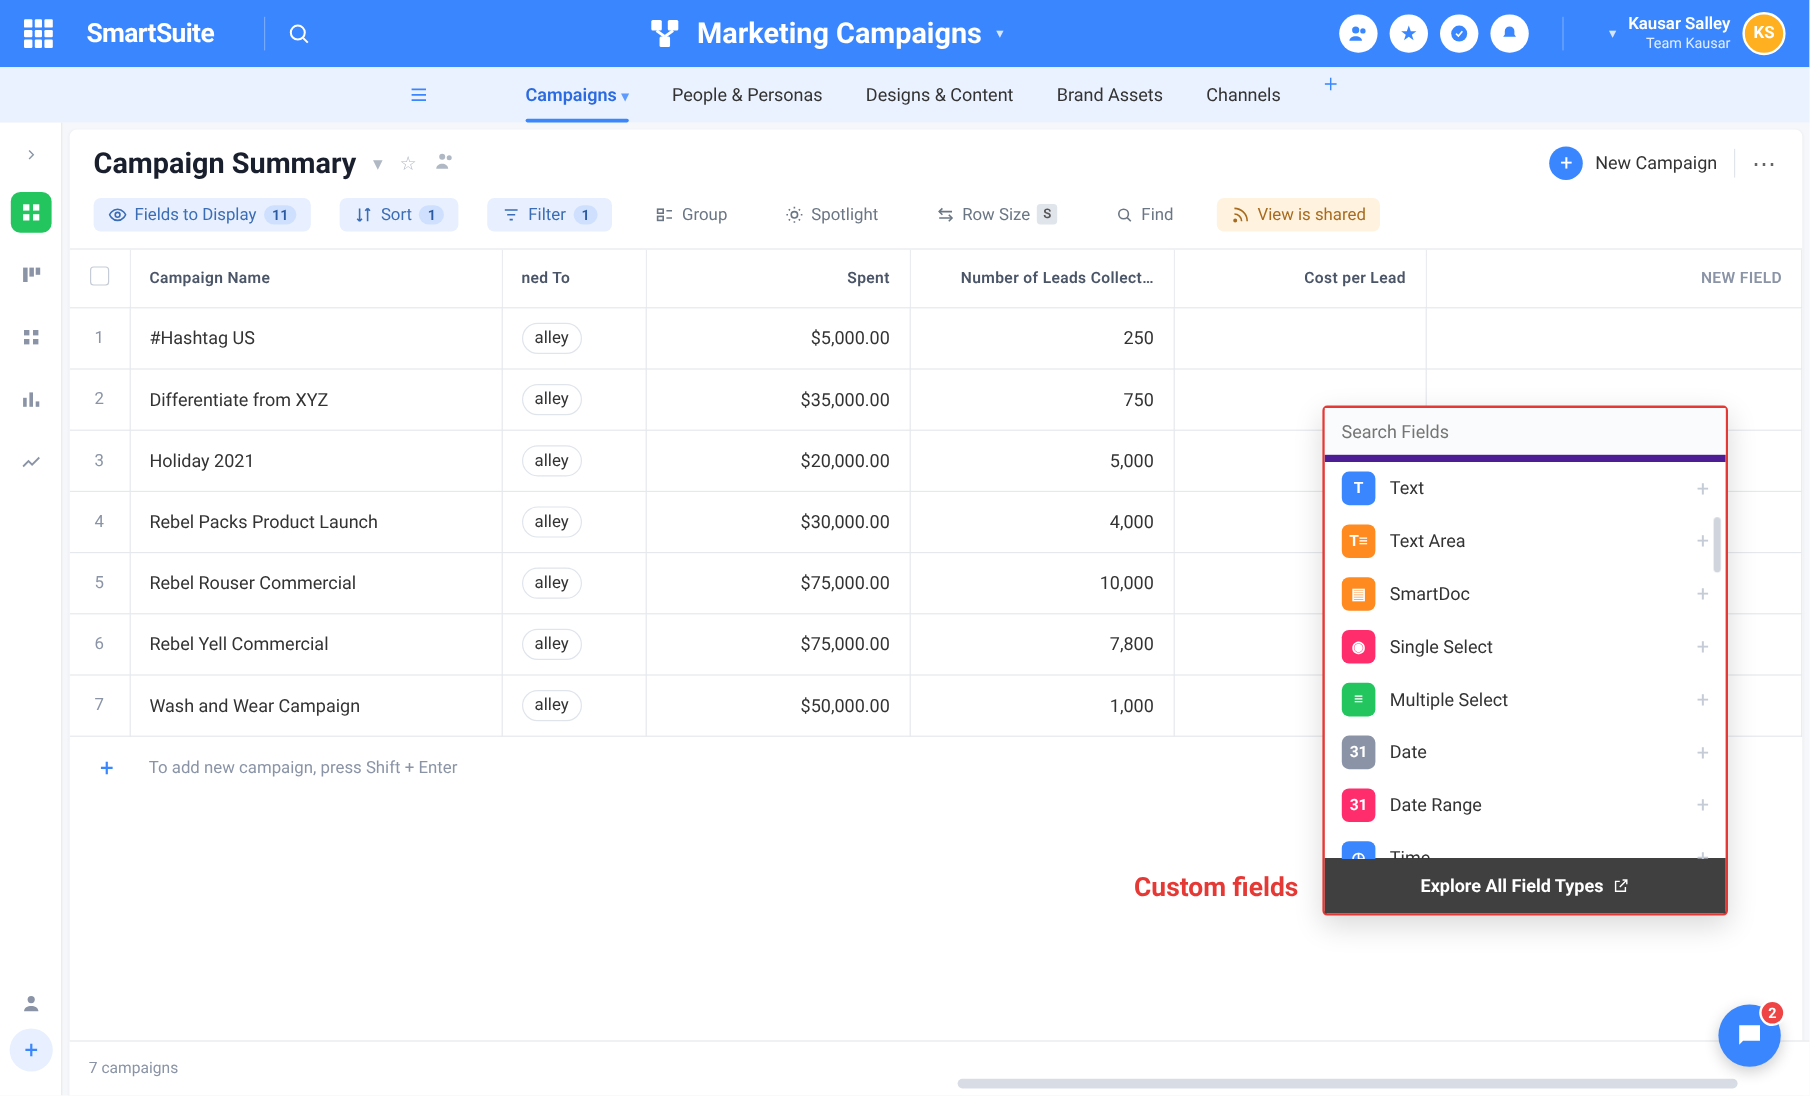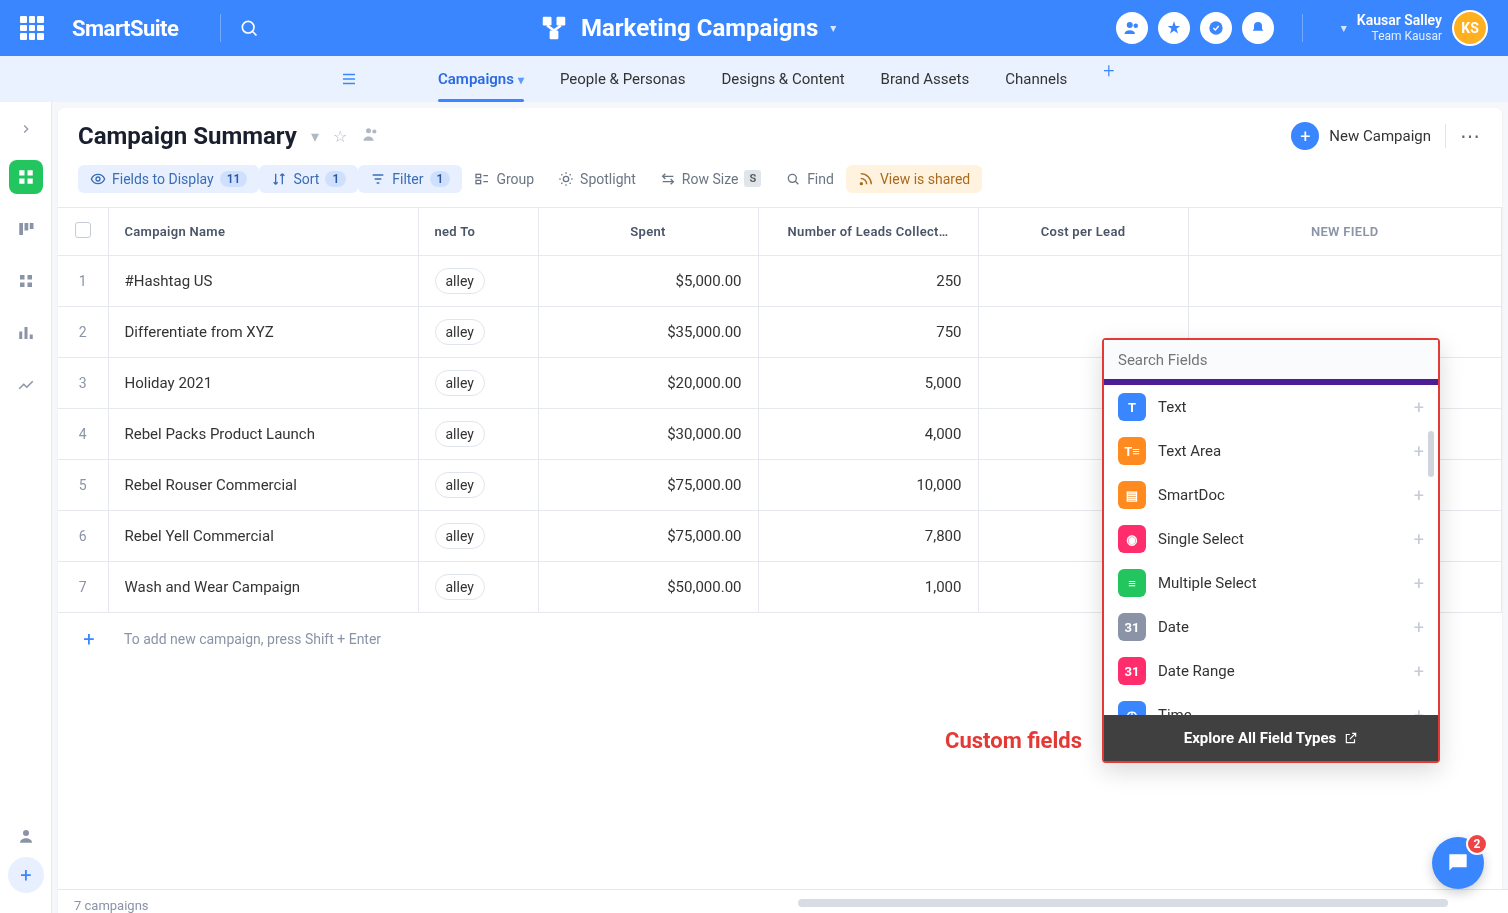"Fields to Display" .toolbar { gap: 0 -> 24px }
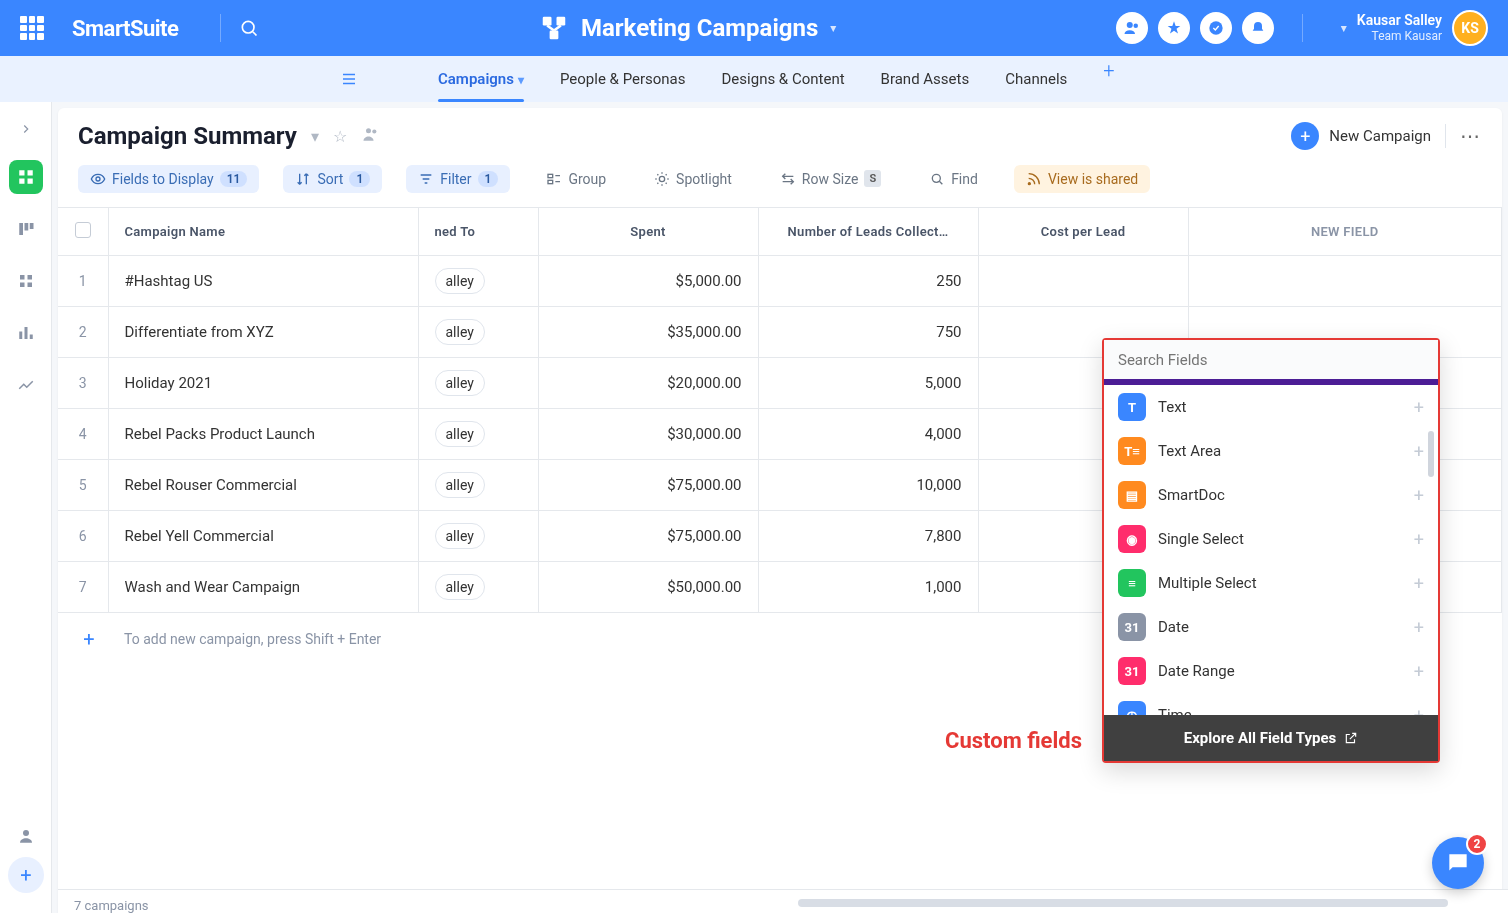"Spent" th.center,td.num { text-align: center -> right }
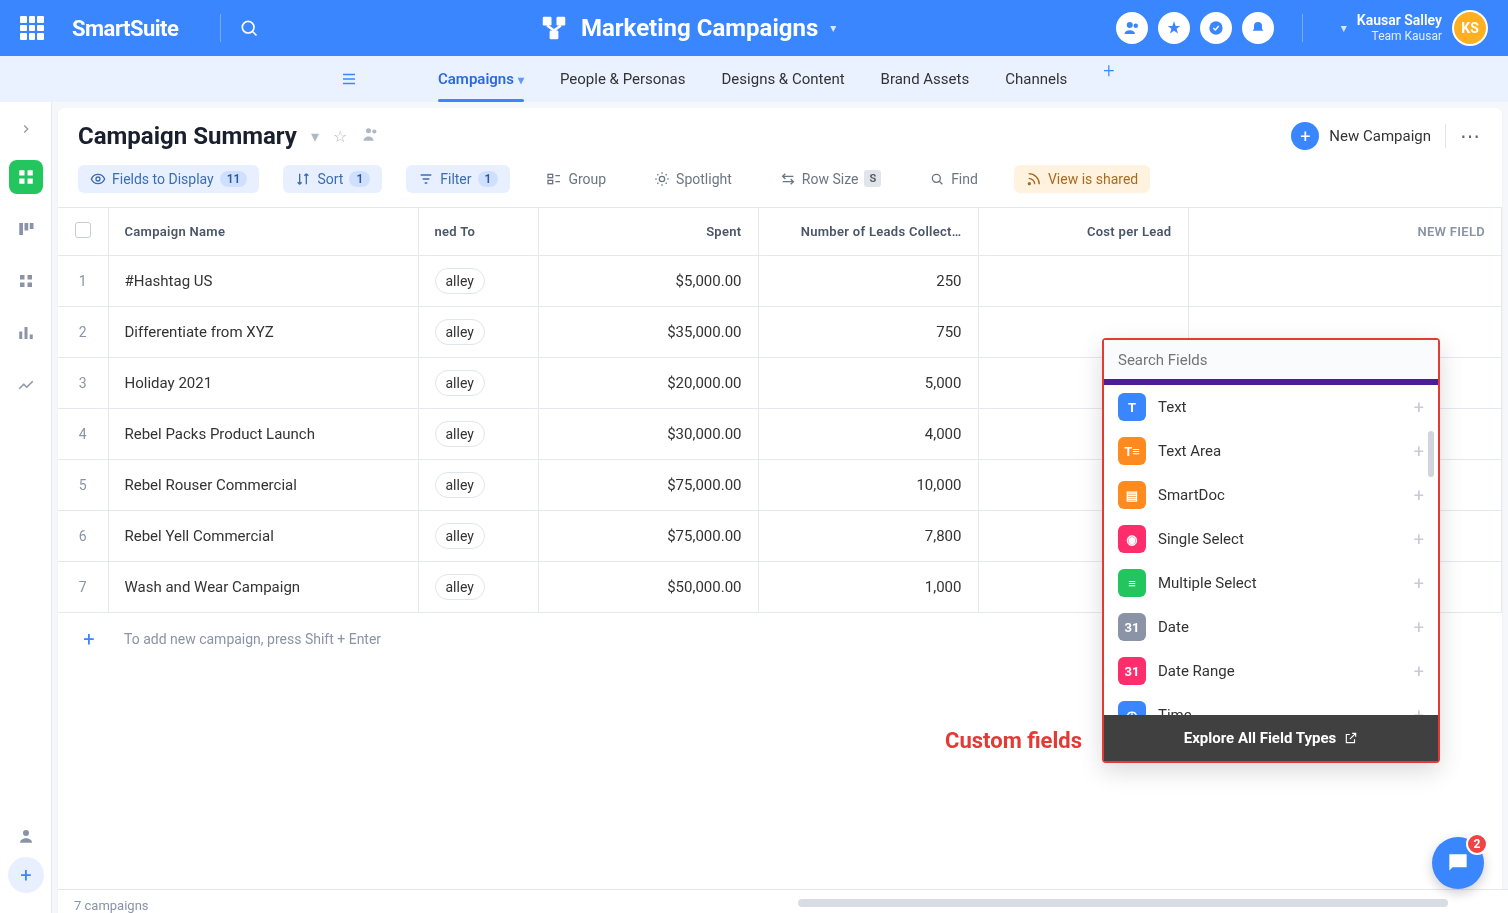"7 campaigns" .footer { align-items: flex-end -> center; height: 24px -> 46px }
